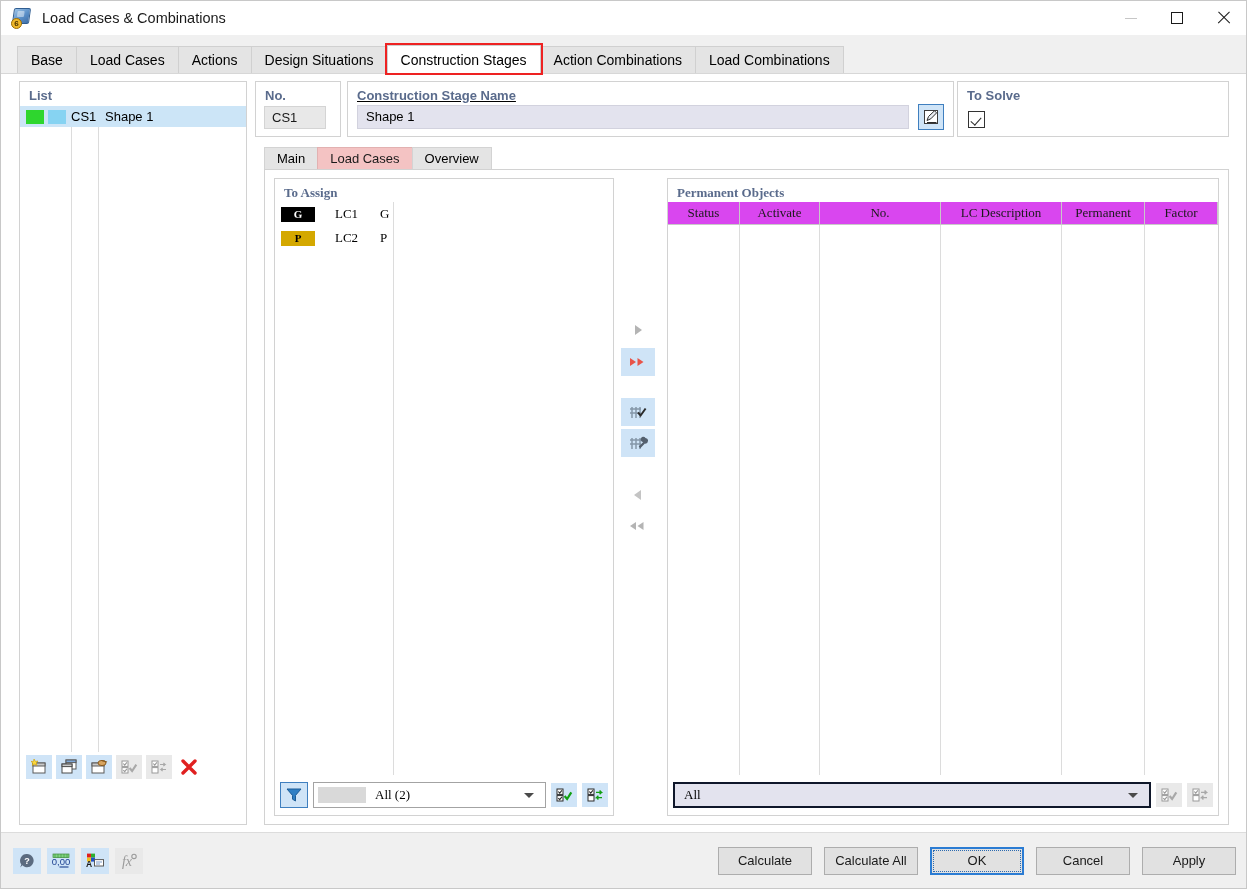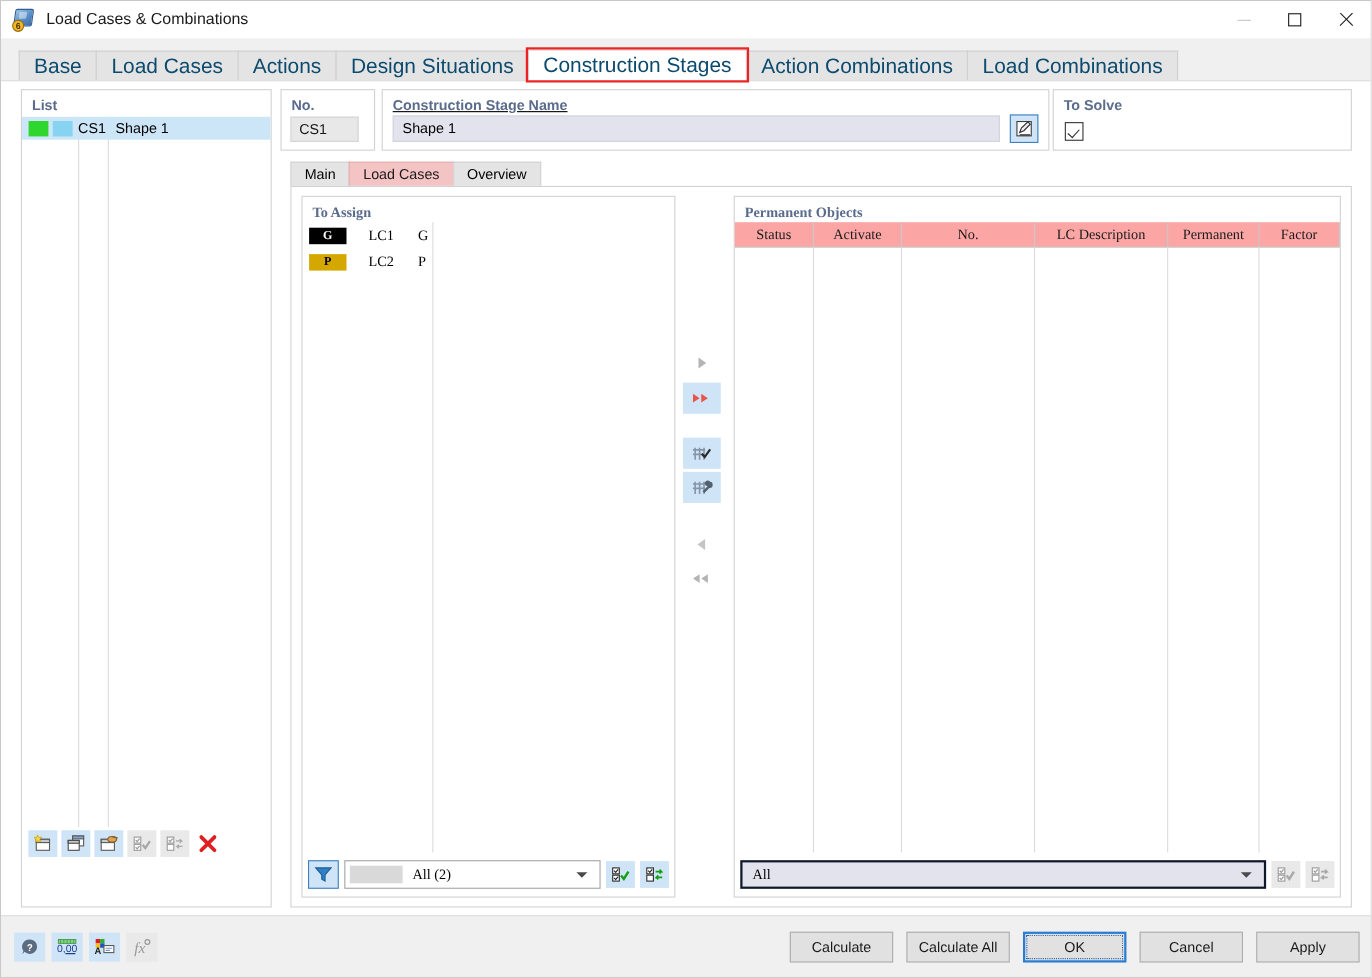"Base" .tab { color: #0c4a6e -> #000000; font-size: 19px -> 14px }
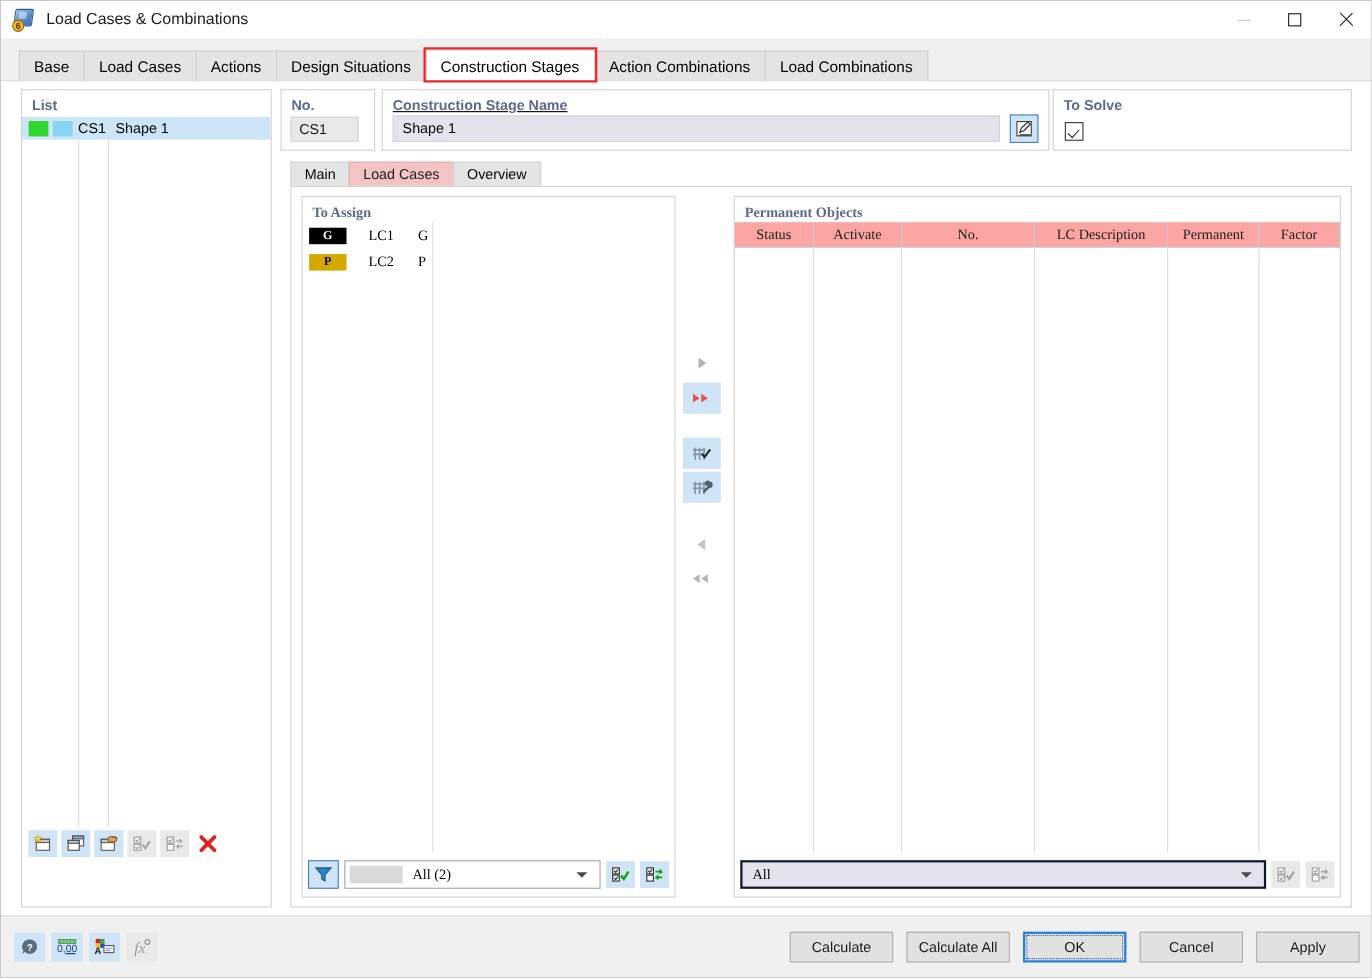"Status" .tbl-head { background: #fca5a5 -> #d946ef }
